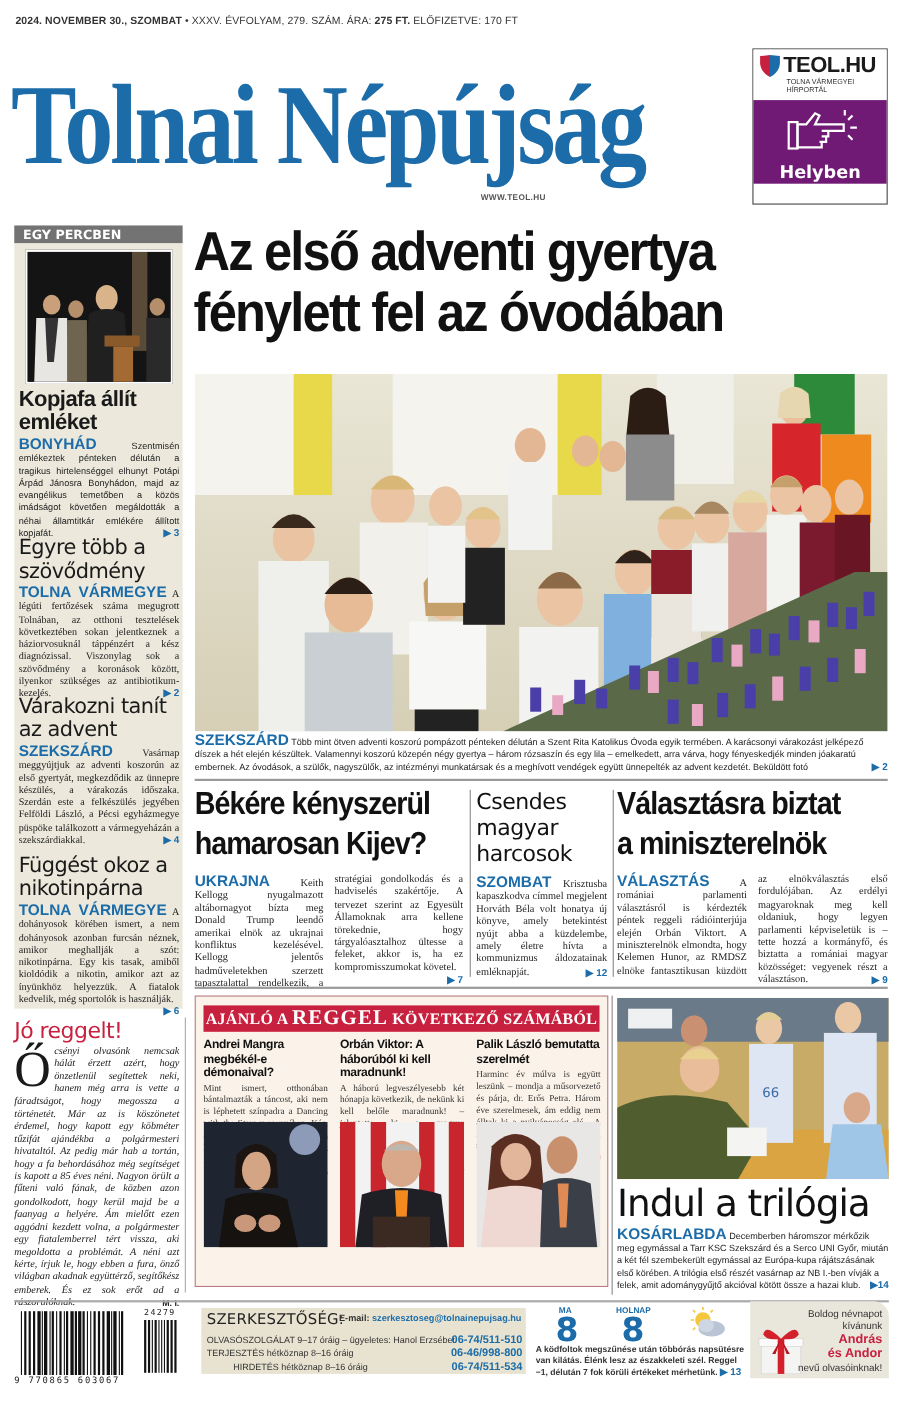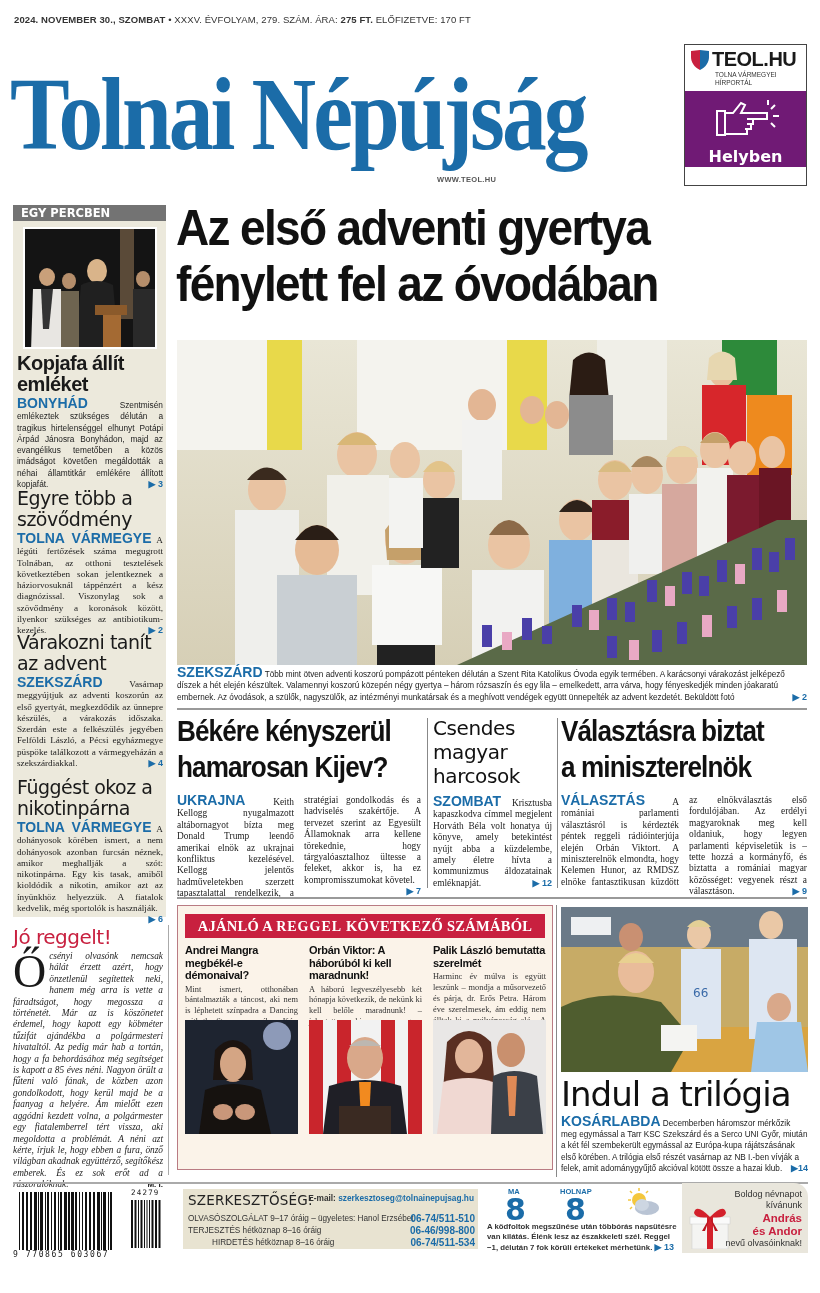"Szentmisén emlékeztek szükséges délután" span { text: szükséges -> pénteken }
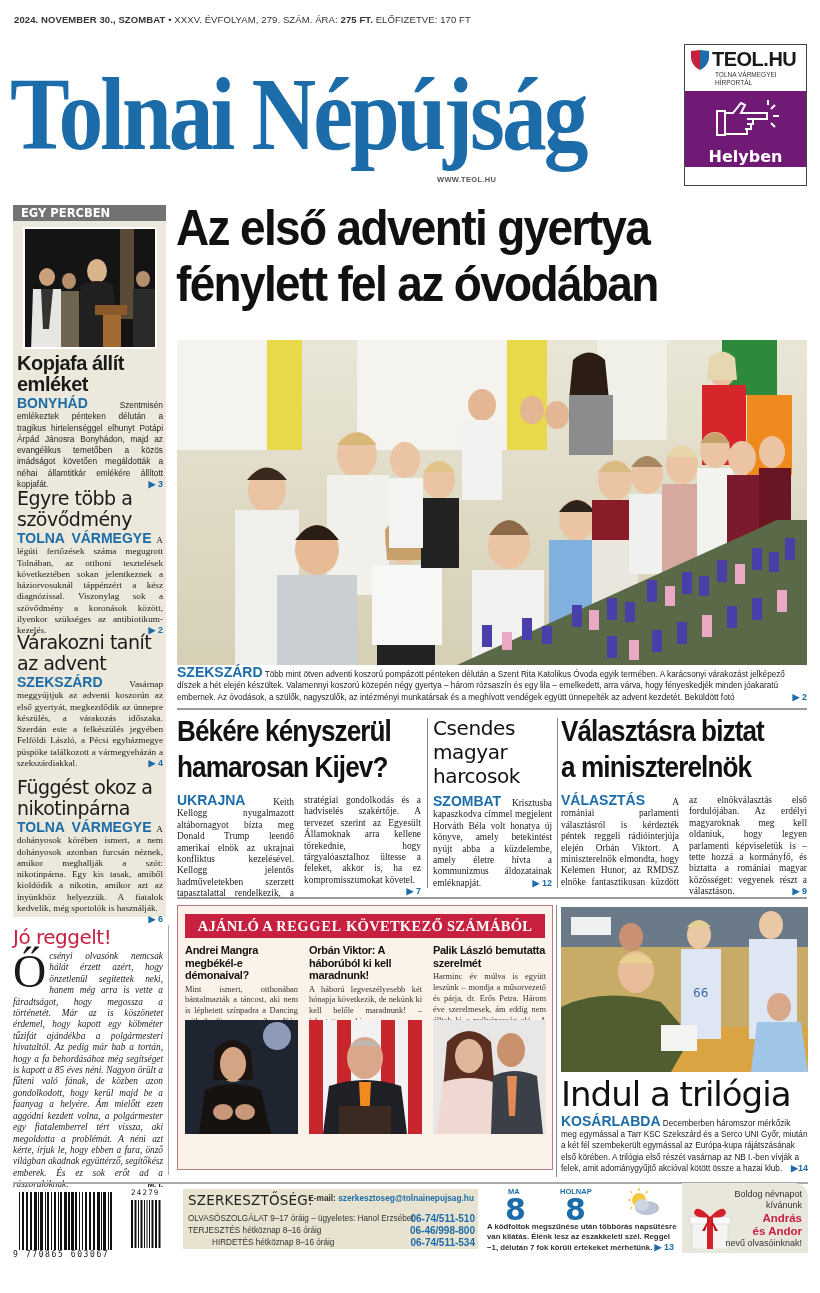"REGGEL" .aj-bar .reggel { font-size: 14px -> 19px }
